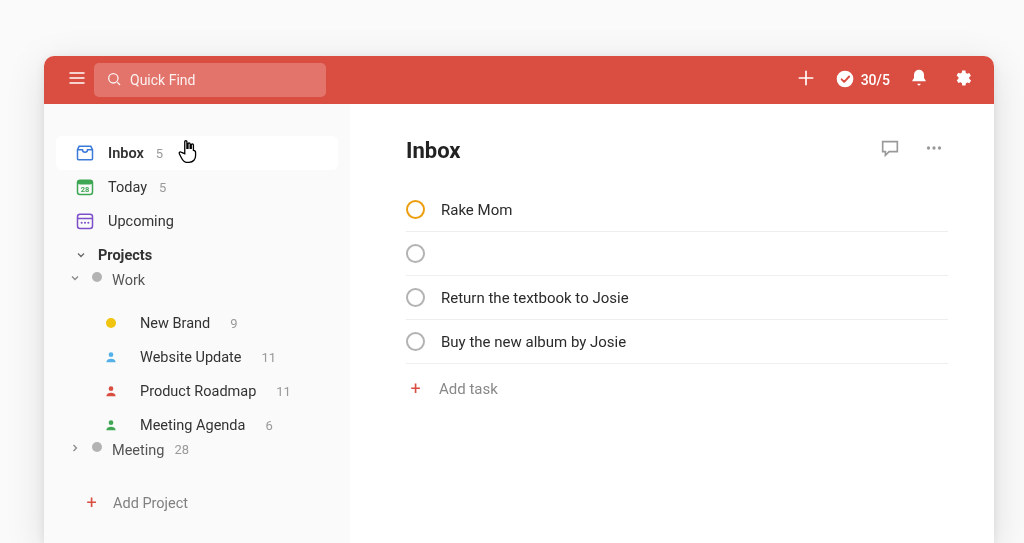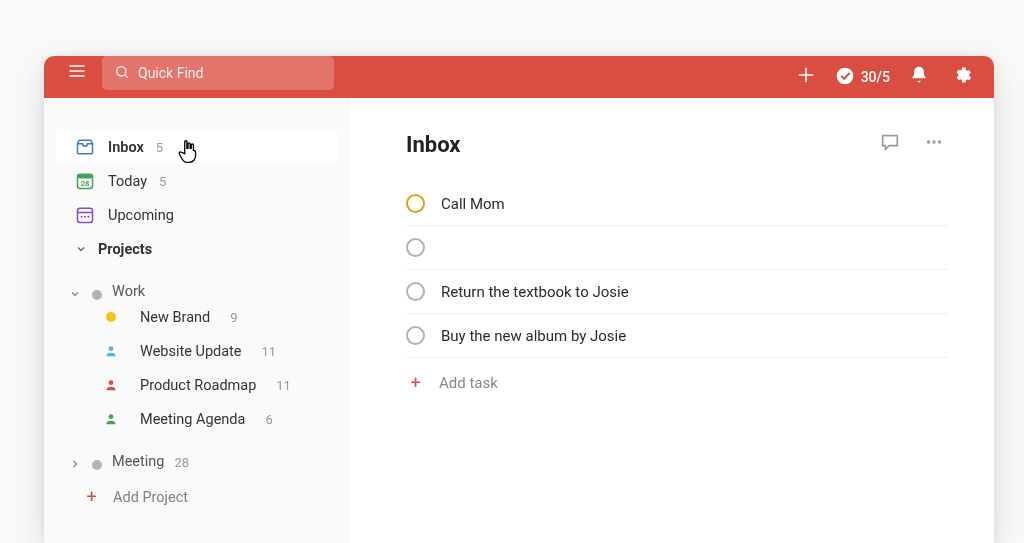"Quick Find" .topbar { align-items: none -> center; gap: 8px -> none; height: 42px -> 48px }
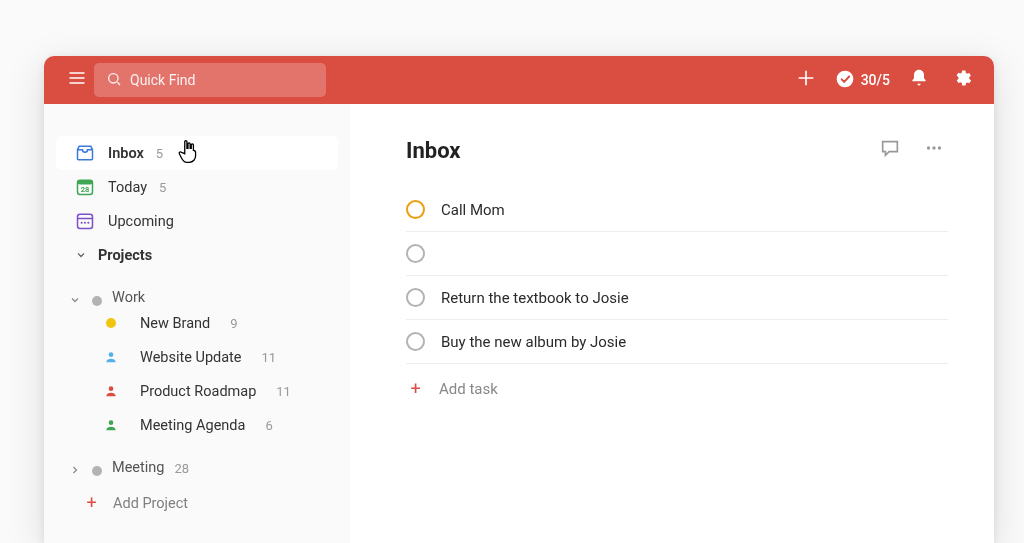"Call Mom" span { text: Call -> Rake }
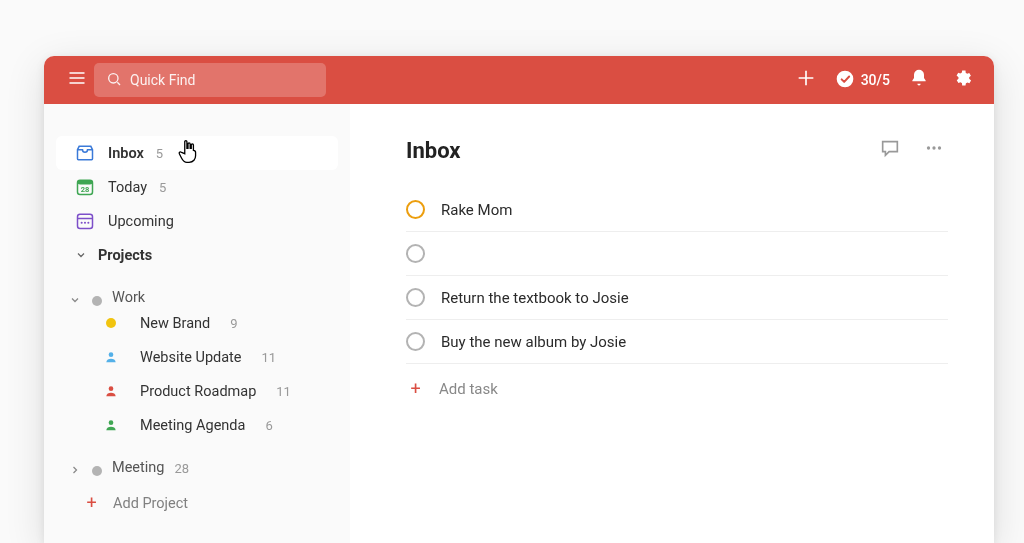"Work" .proj-group-row { align-items: flex-end -> flex-start }
